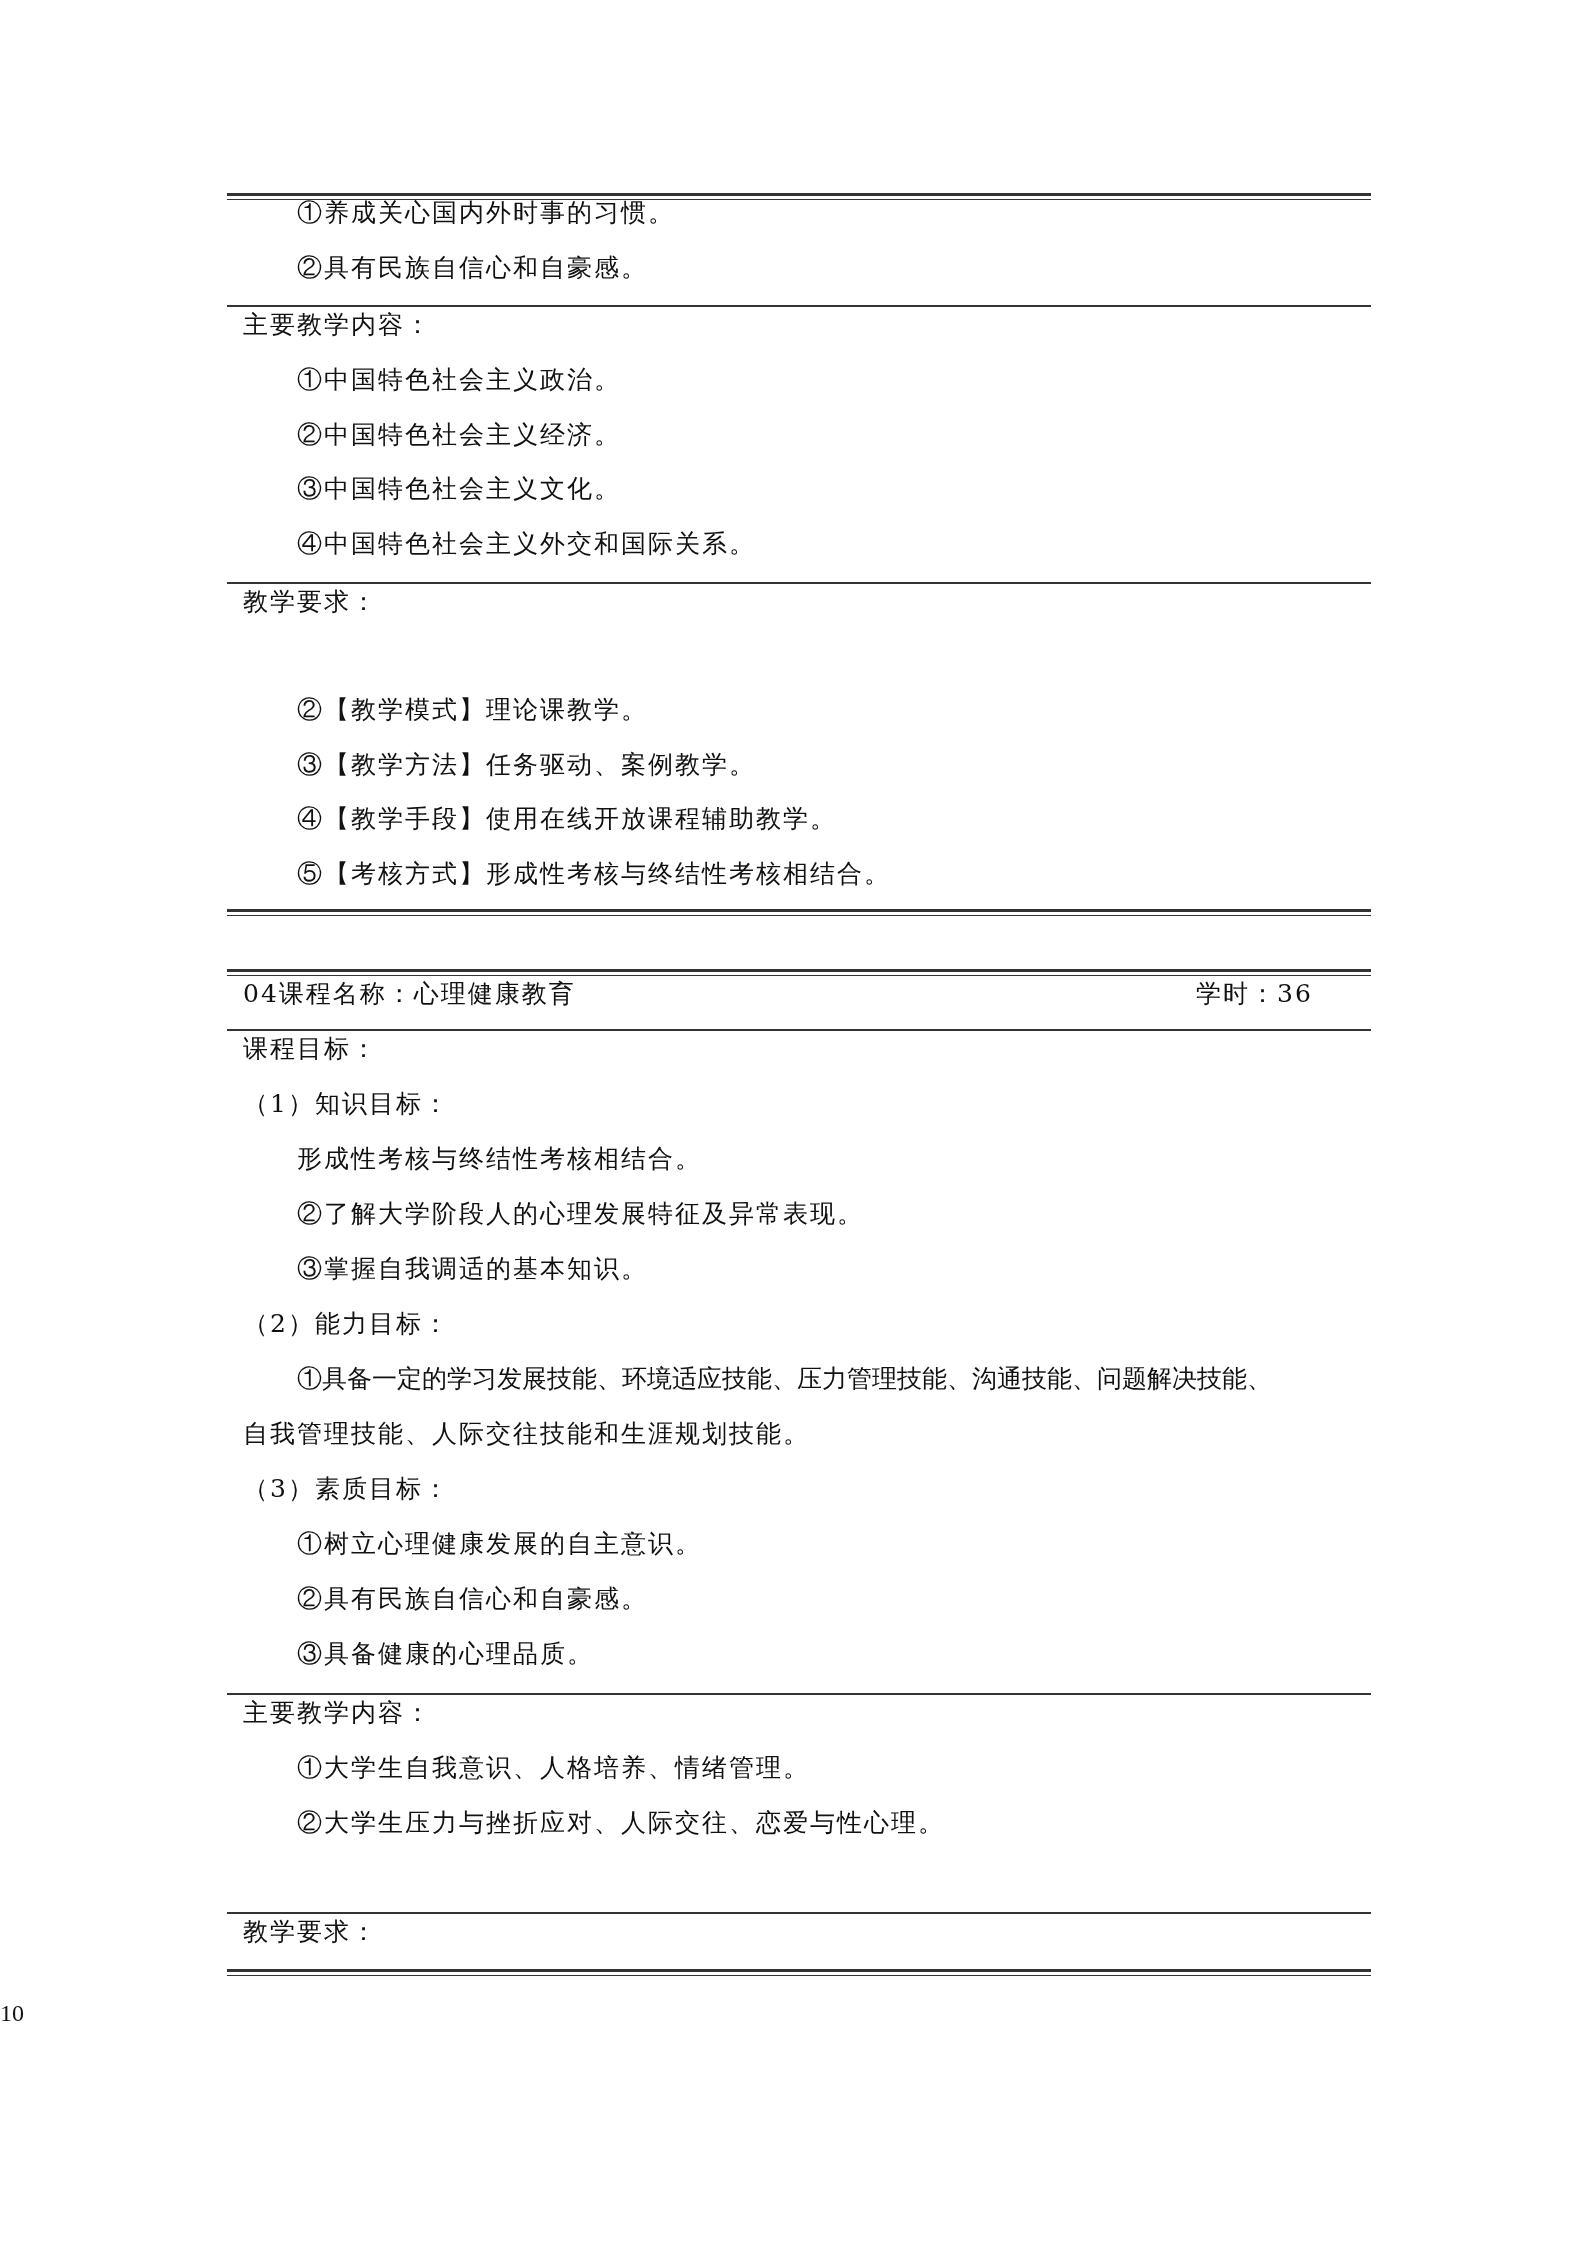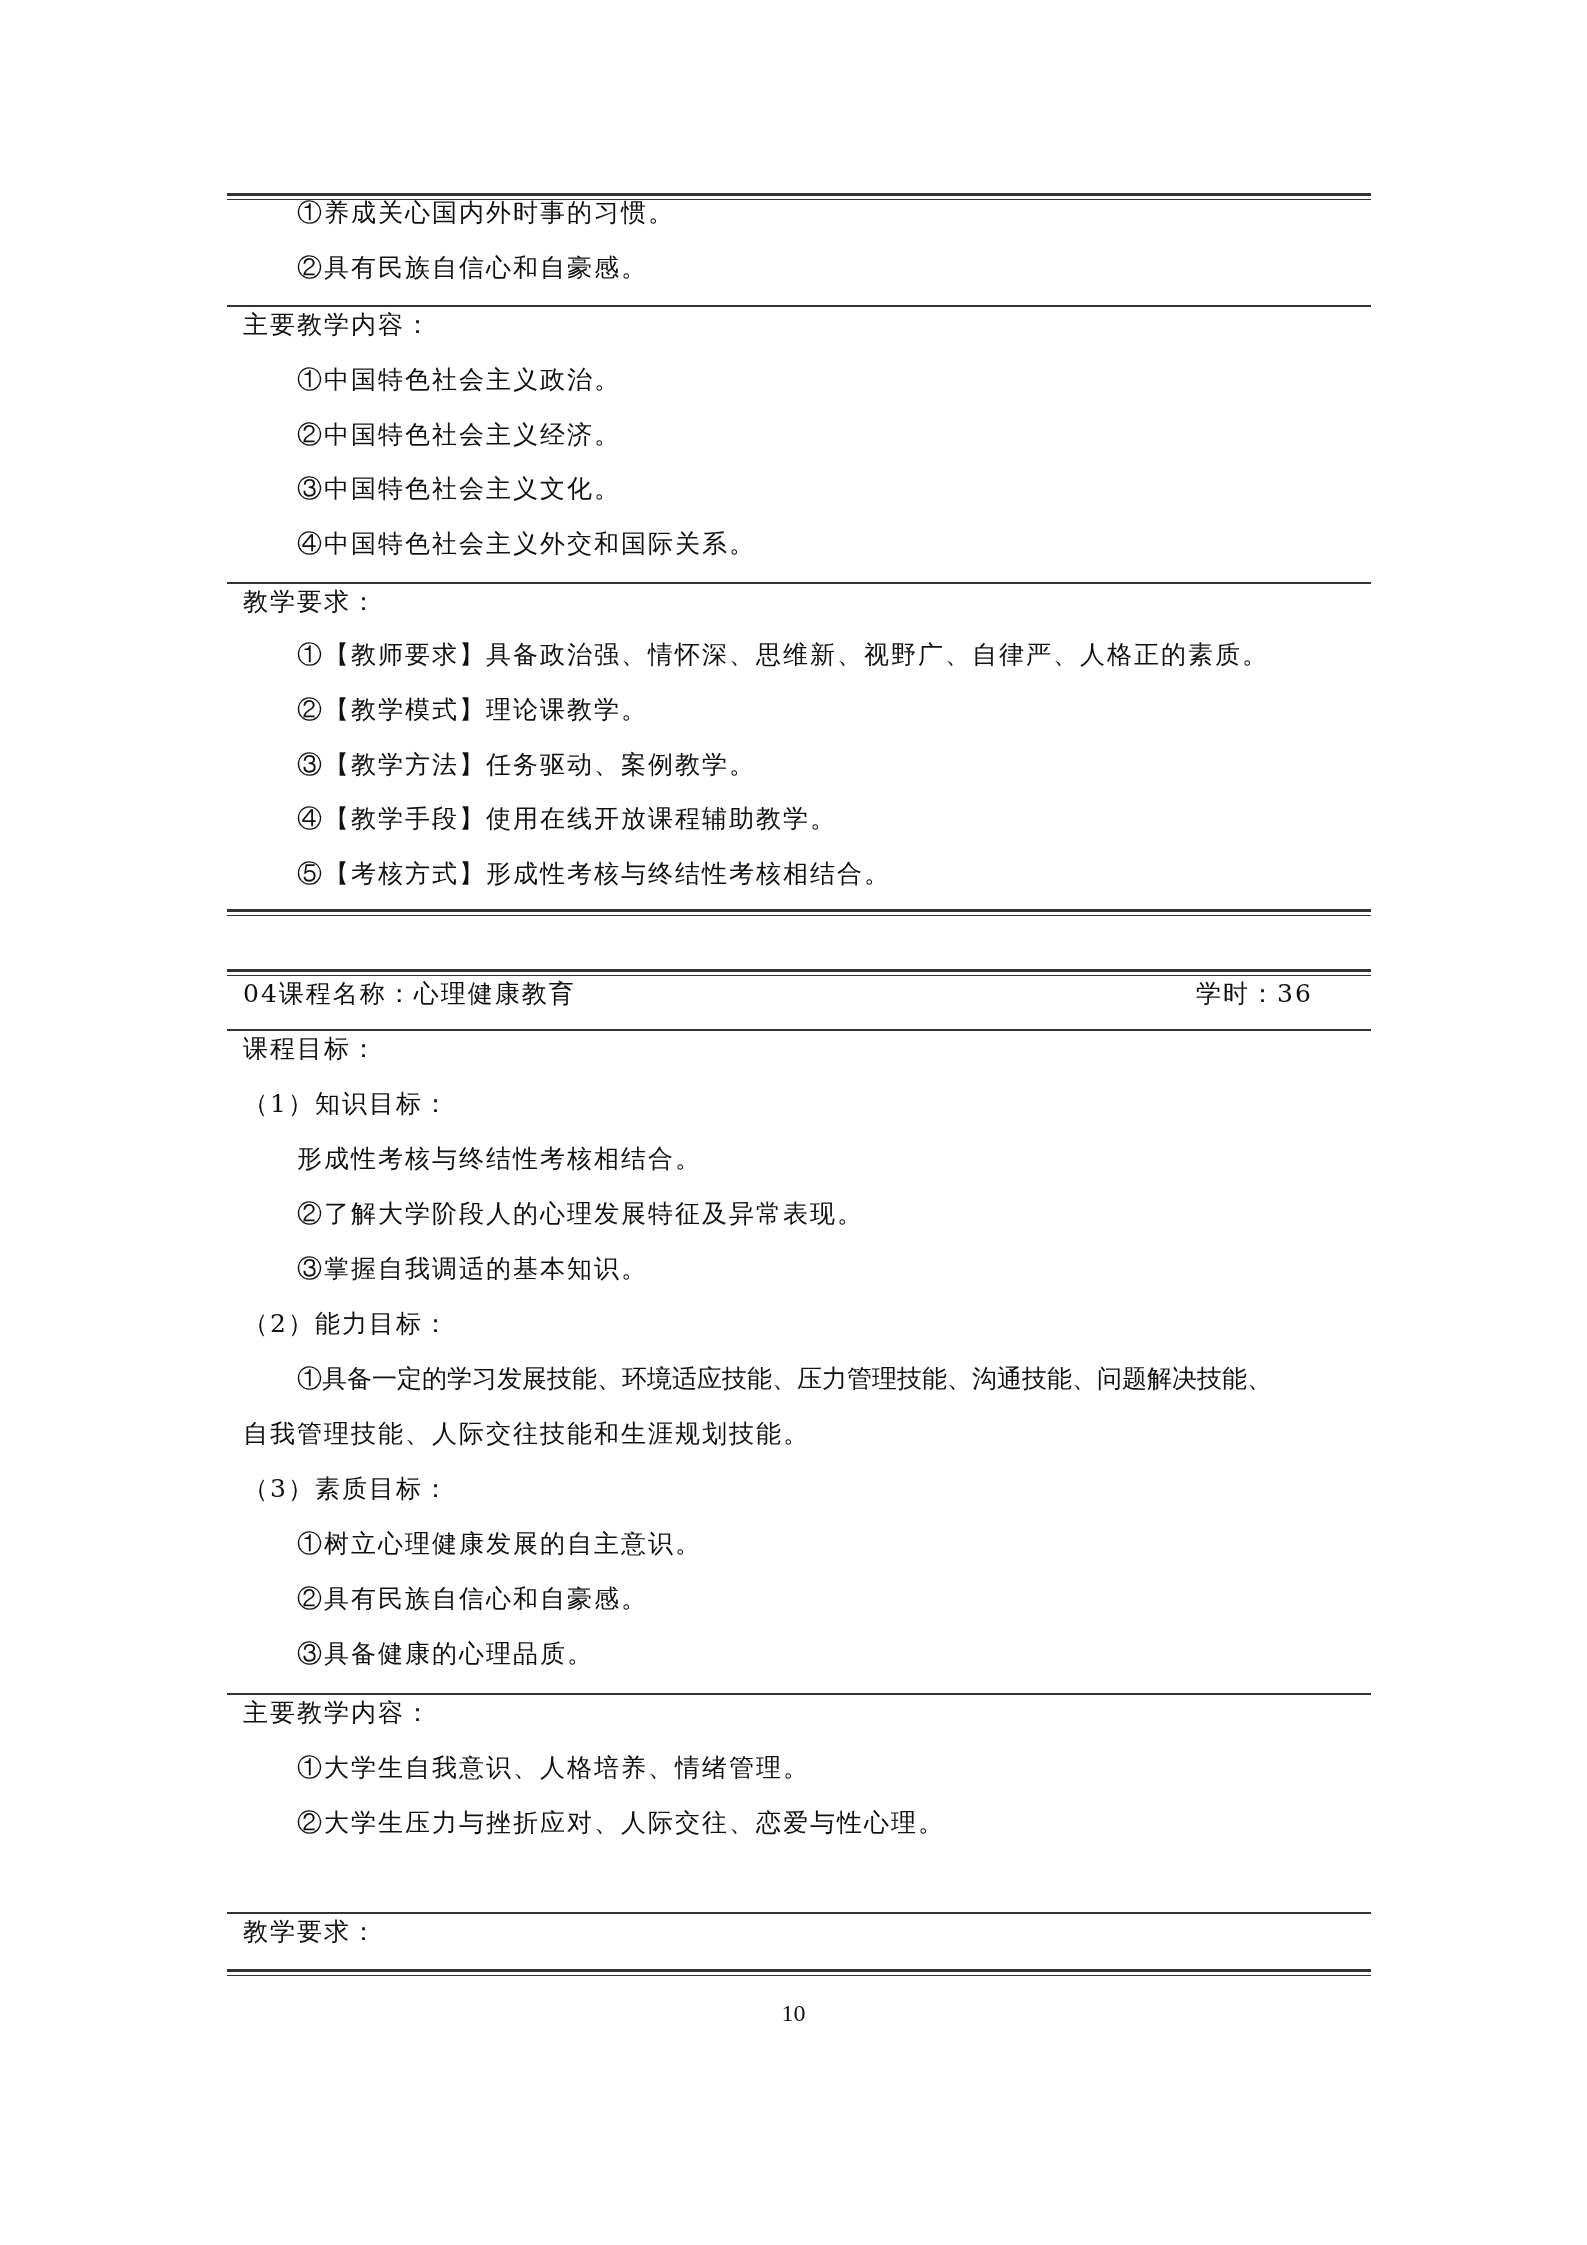"①【教师要求】具备政治强、情怀深、思维新、视野广、自律严、人格正的素质。" div.txt { html: <div>①【教师要求】具备政治强、情怀深、思维新、视野广、自律严、人格正的素质。</div> -> none }
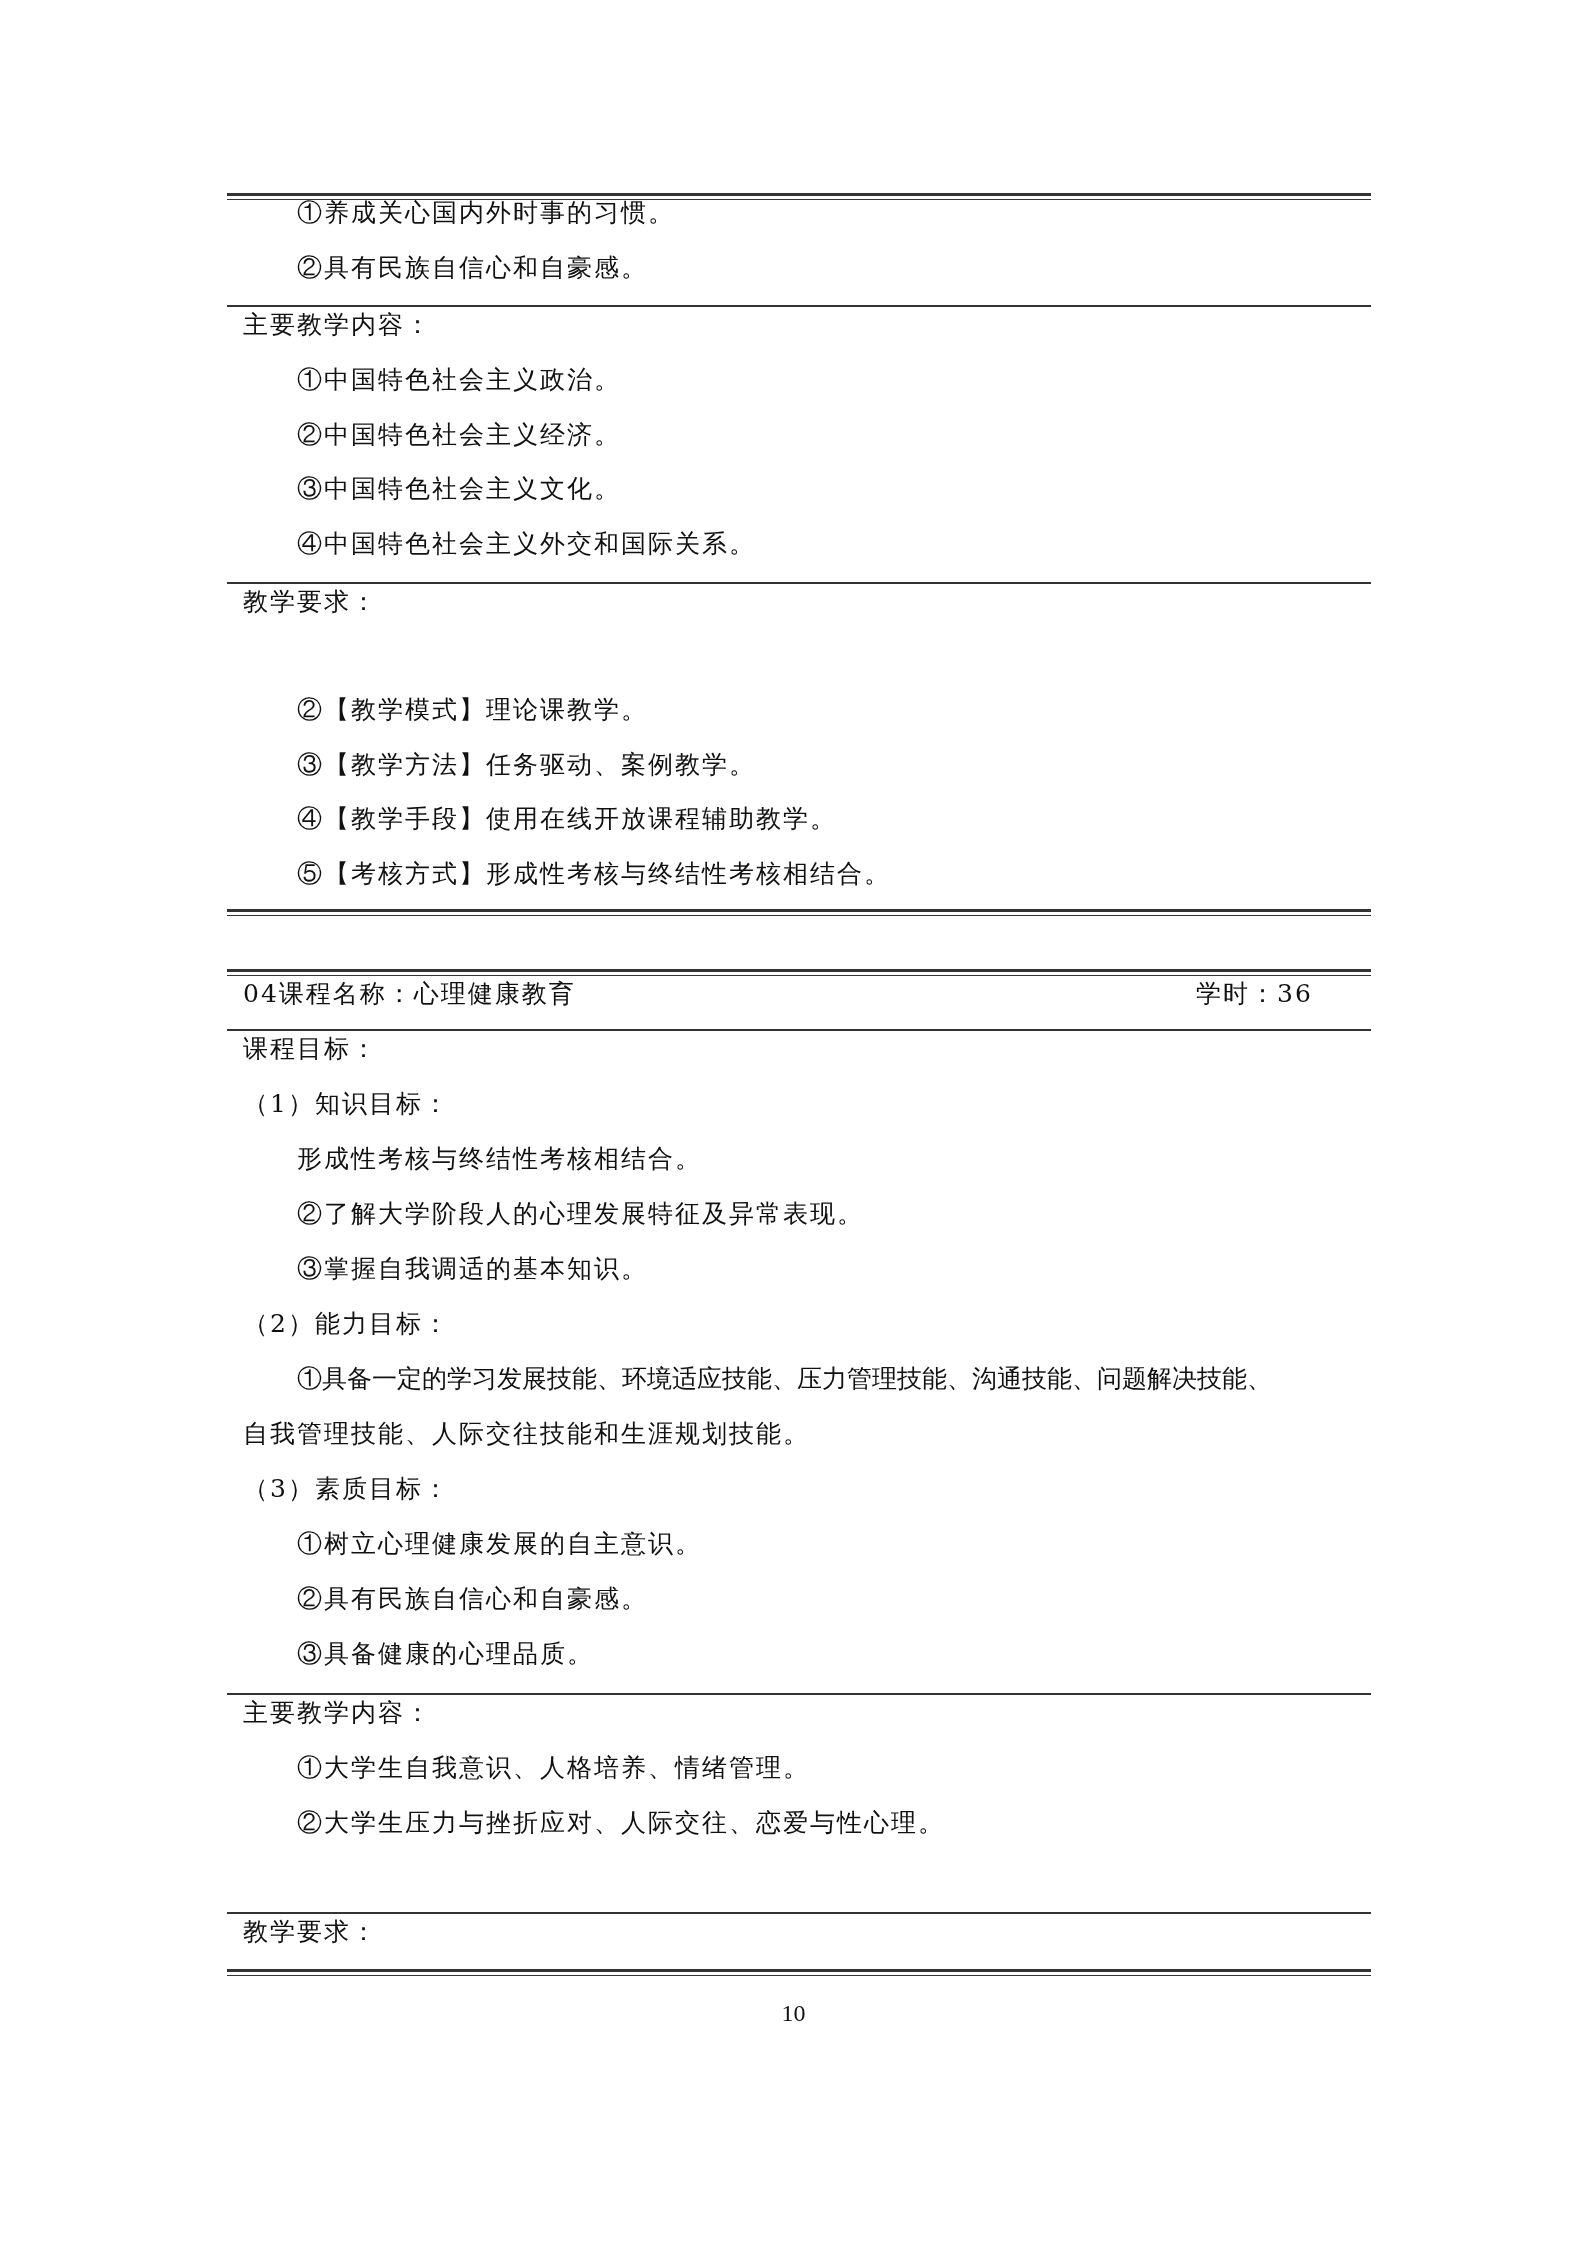"10" .pn { text-align: center -> left }
